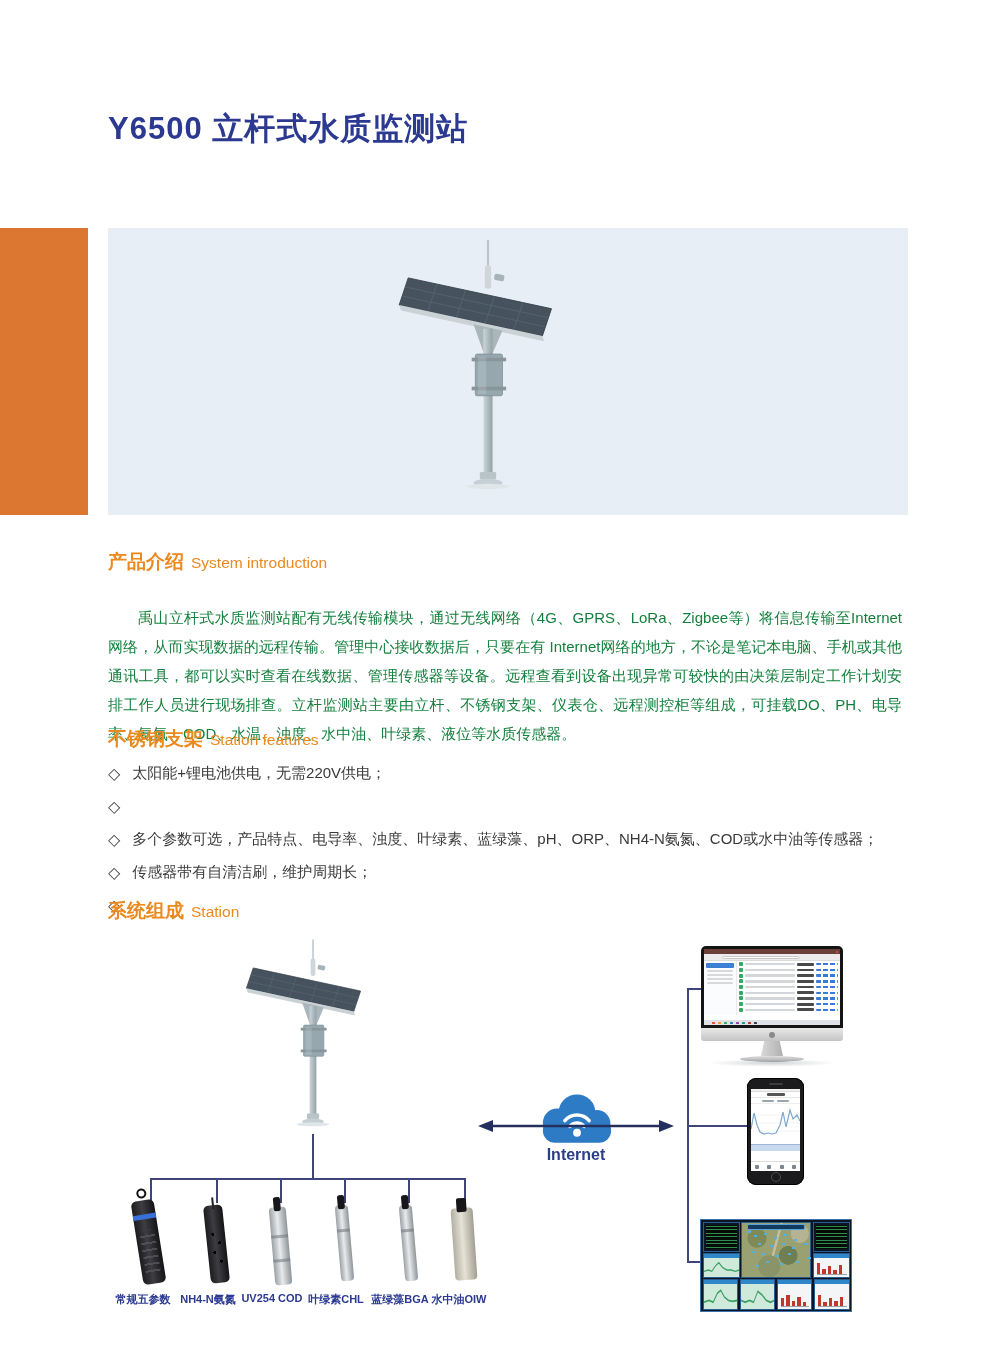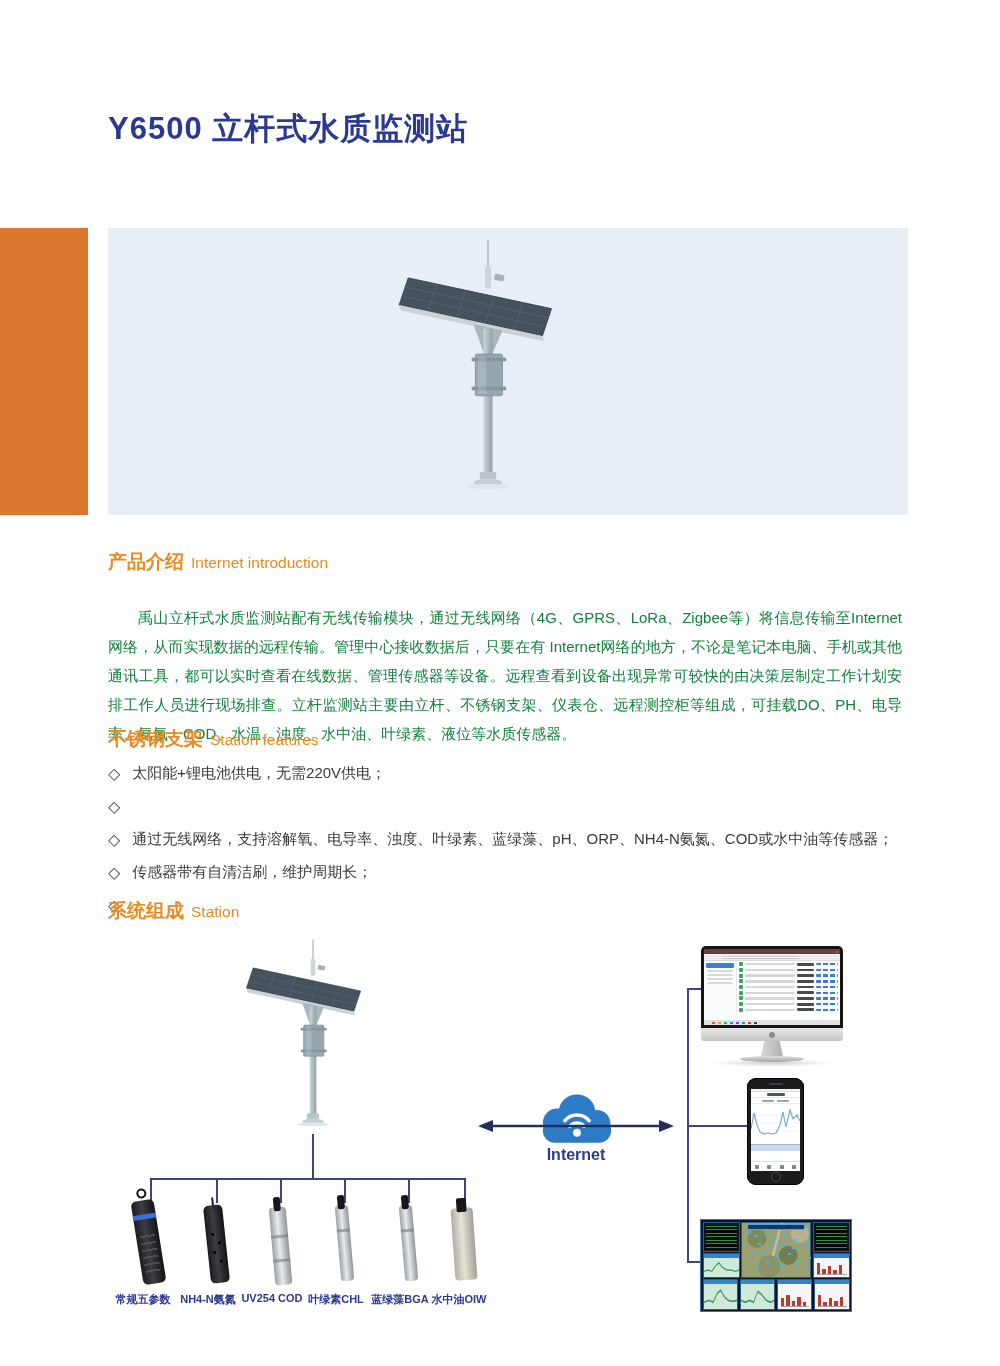"Internet introduction" span.en { text: Internet -> System }
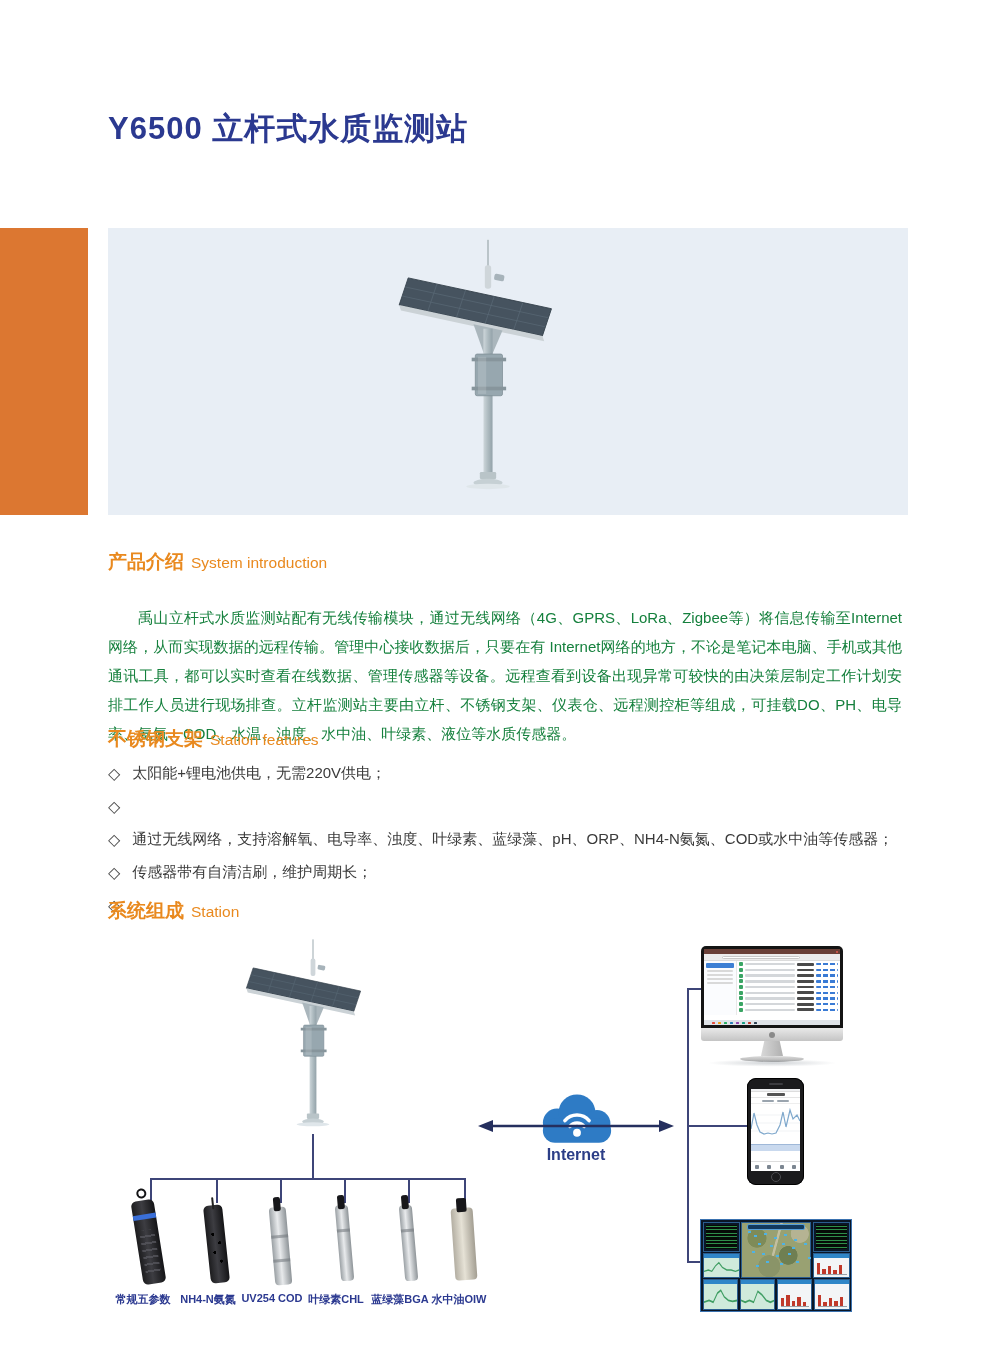"通过无线网络，支持溶解氧、电导率、浊度、叶绿素、蓝绿藻、pH、ORP、NH4-N" span.ftext { text: 通过无线网络，支持溶解氧 -> 多个参数可选，产品特点 }
